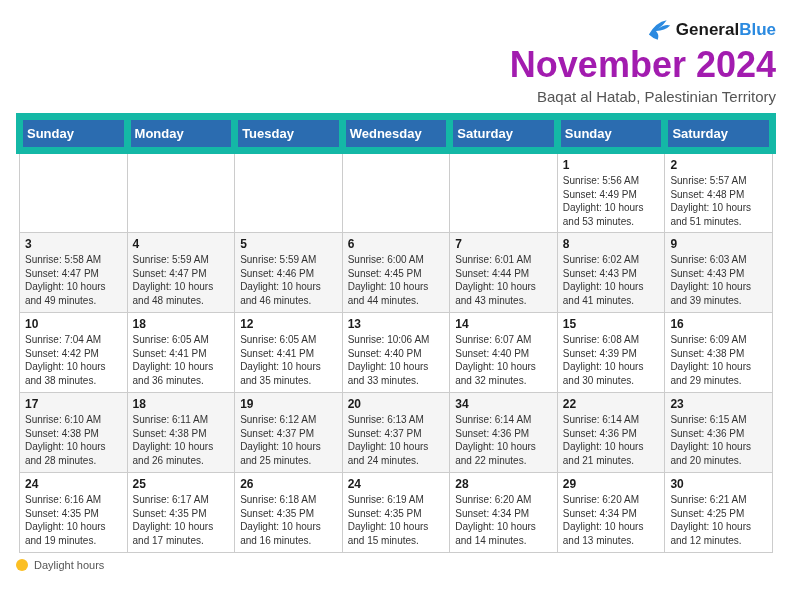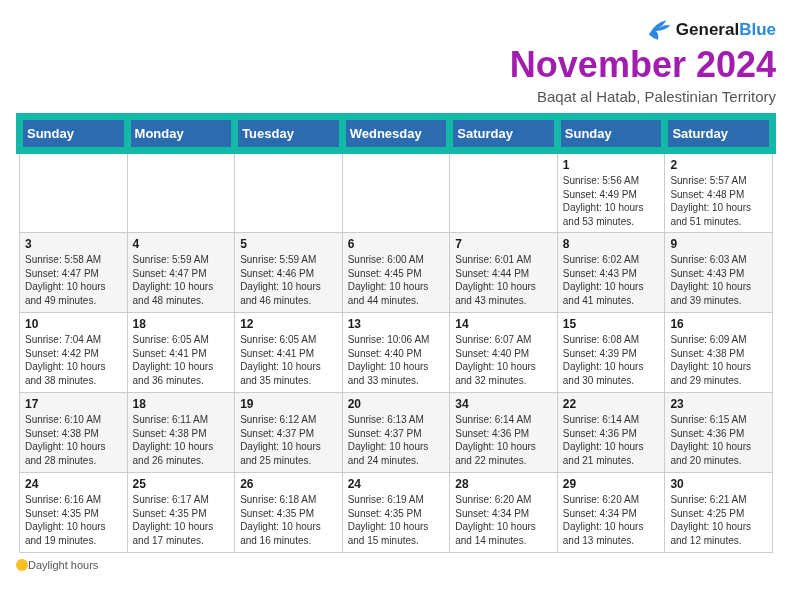"Daylight hours" .footer { gap: none -> 6px }
